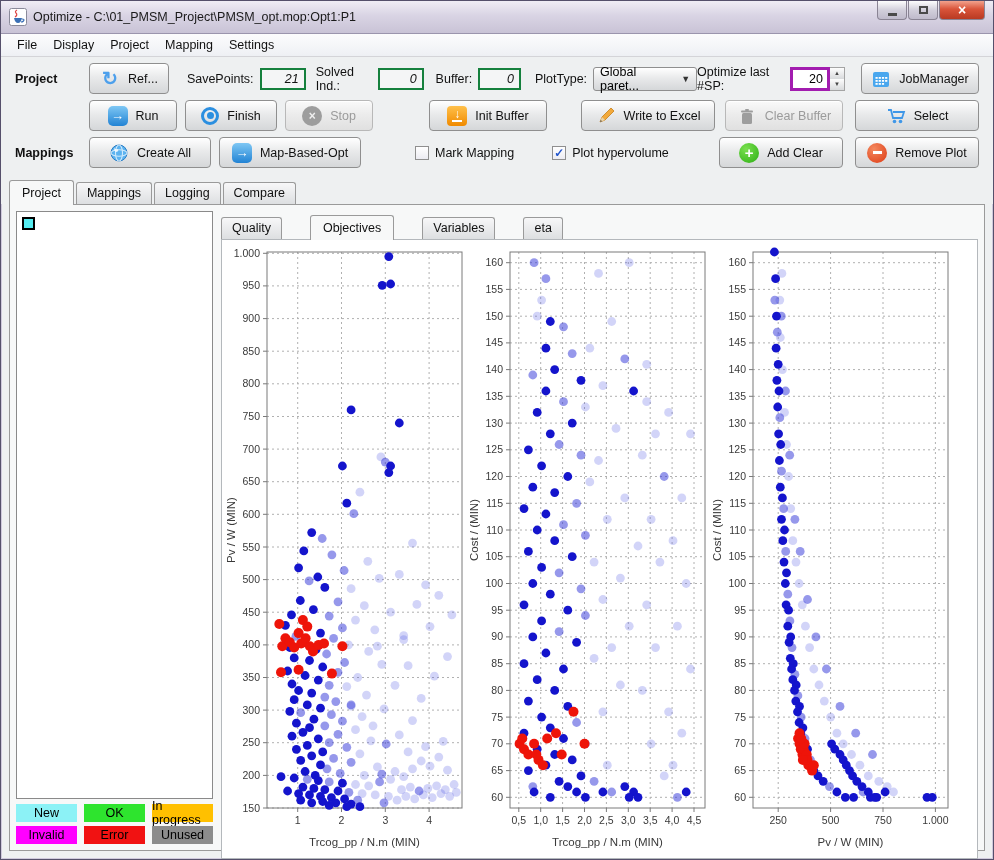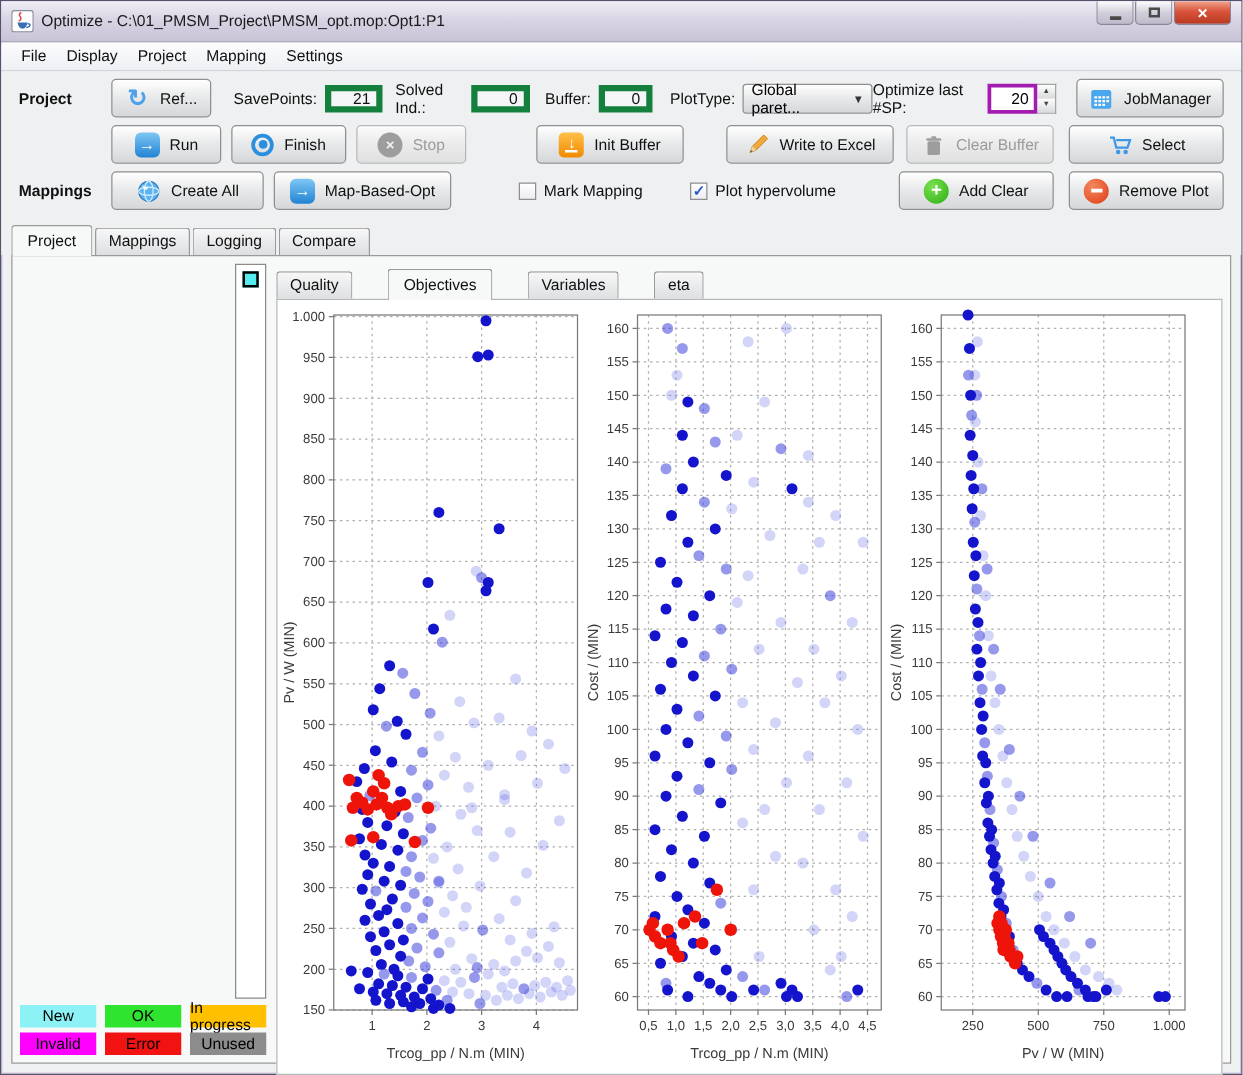"21" .field { border: 5px solid #15803d -> 2px solid #15803d; font-style: none -> italic }
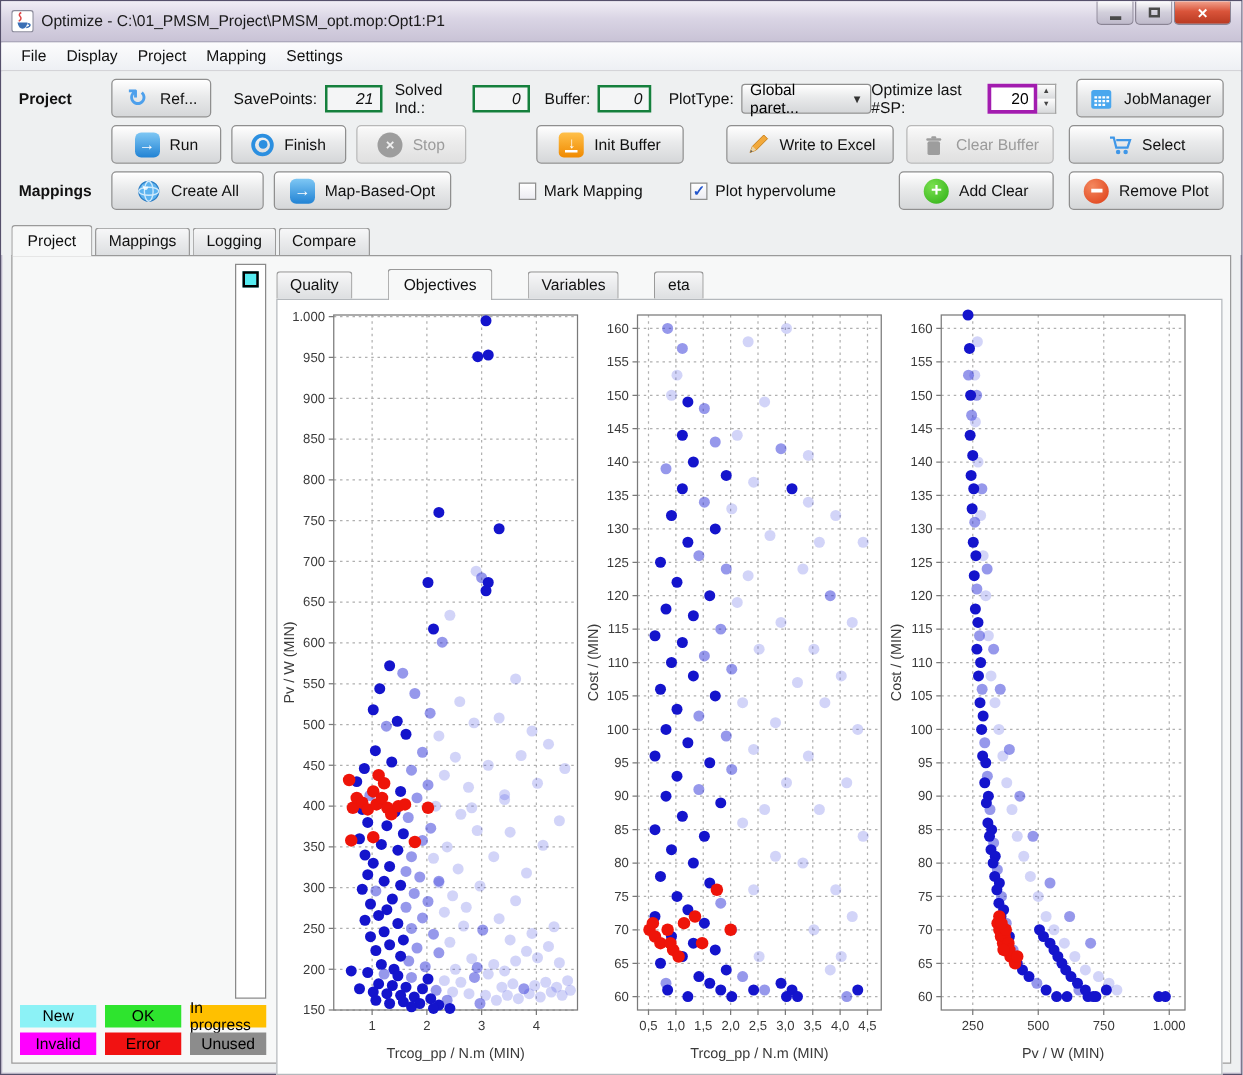"New" .left-col { align-items: flex-end -> none }
